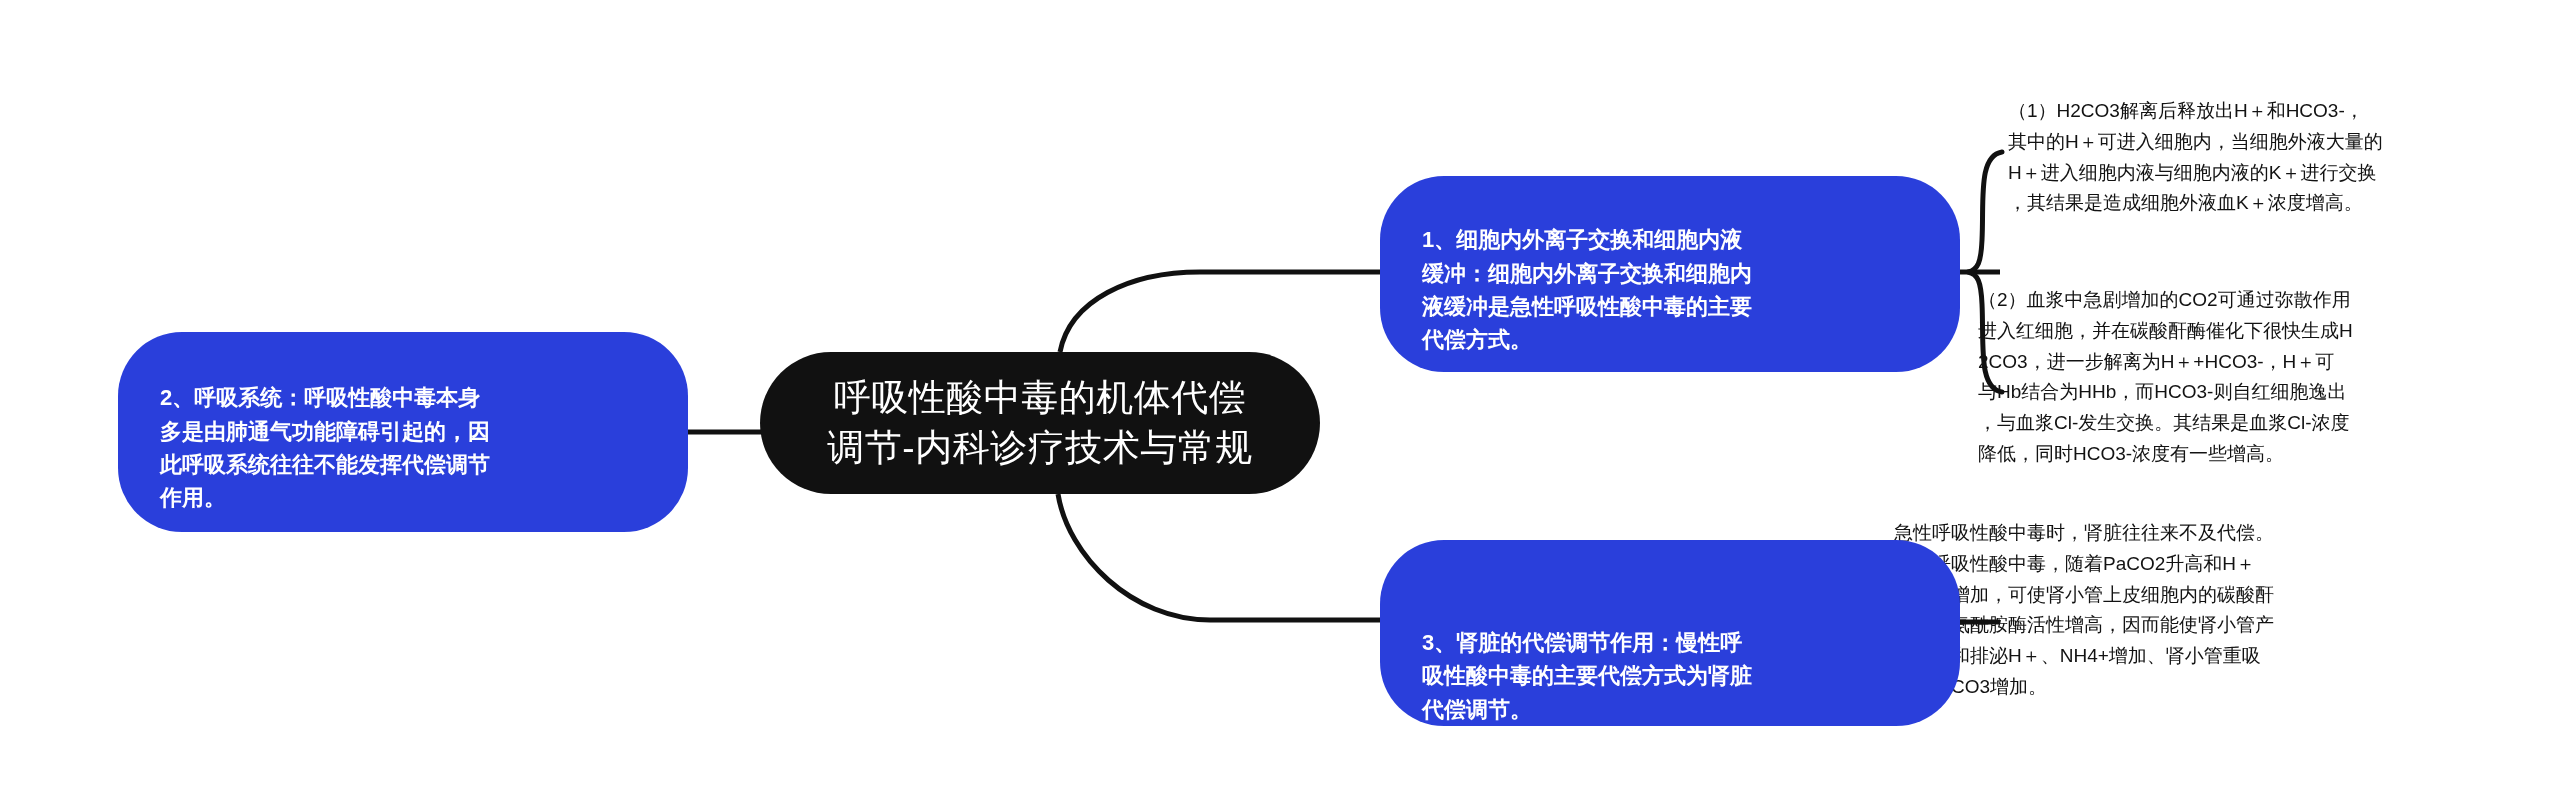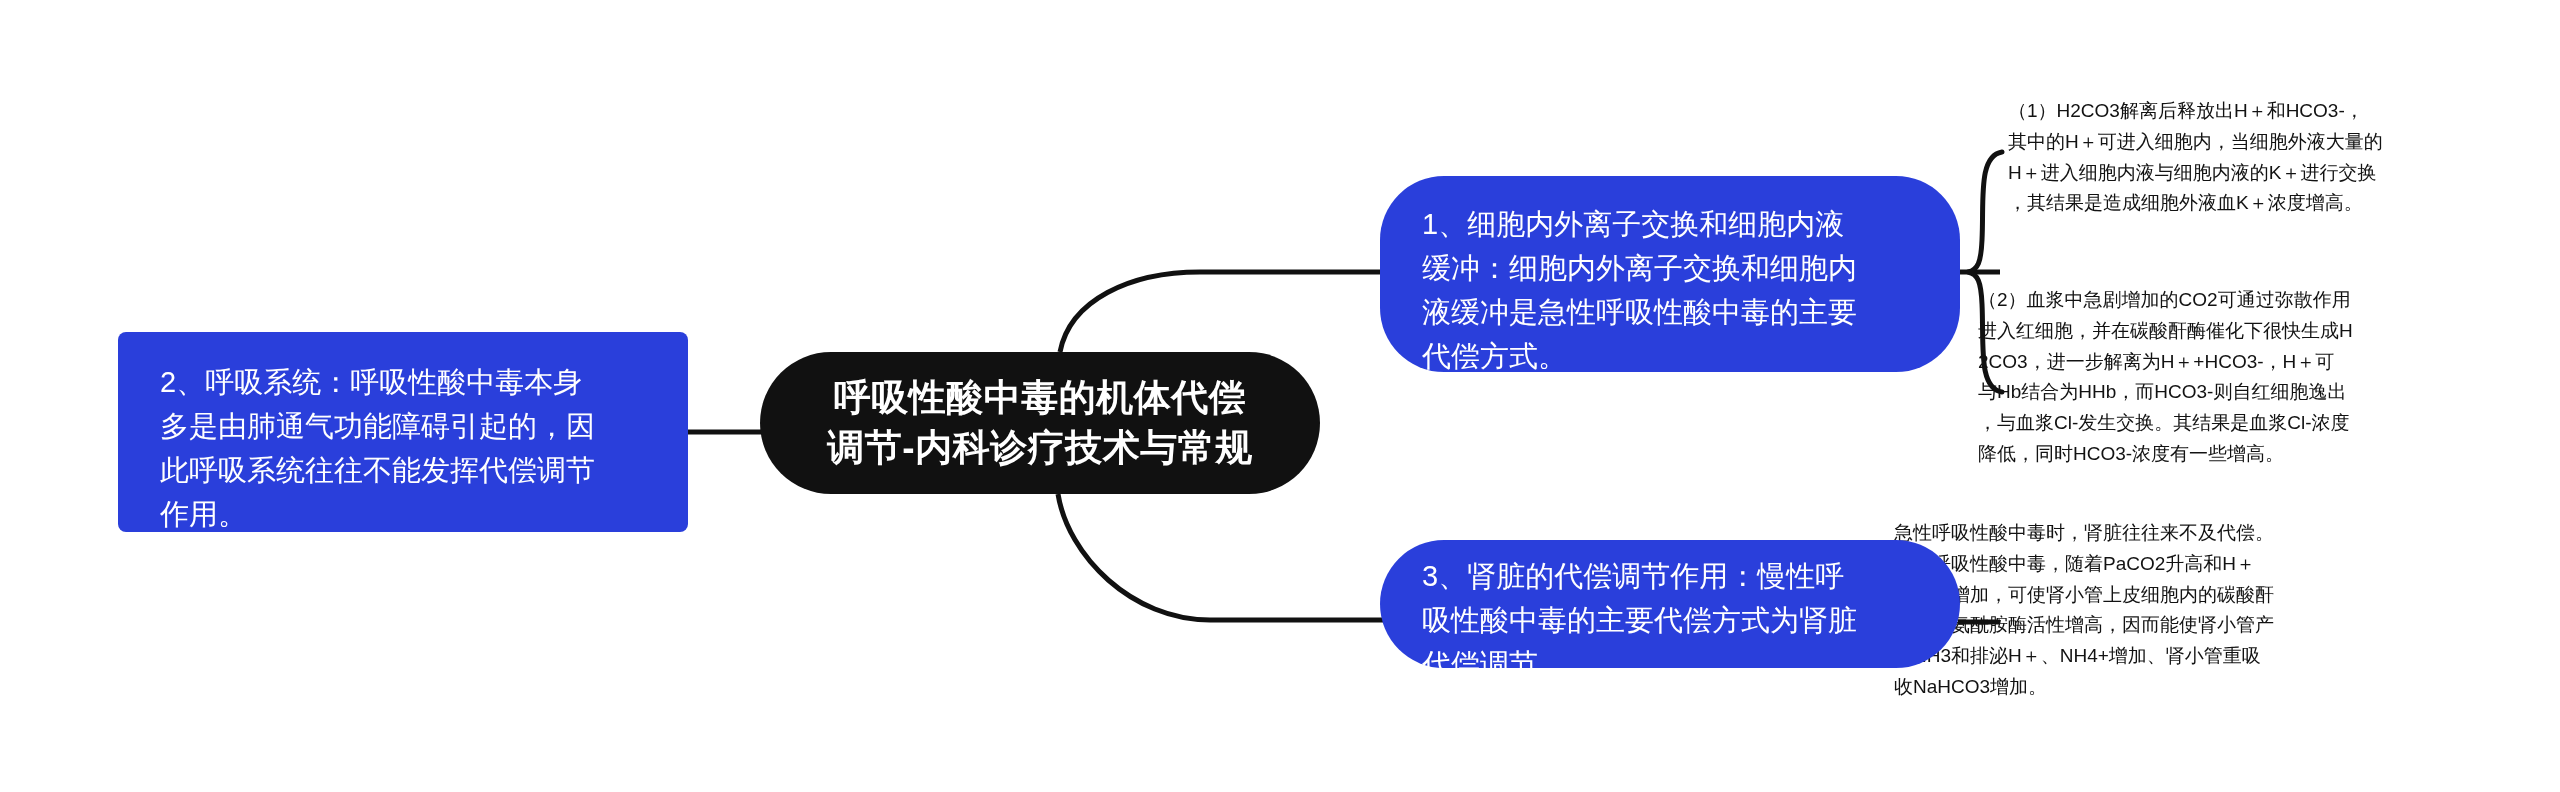"1、细胞内外离子交换和细胞内液" .node-blue .node-text { font-size: 29px -> 22px; font-weight: 400 -> 700 }
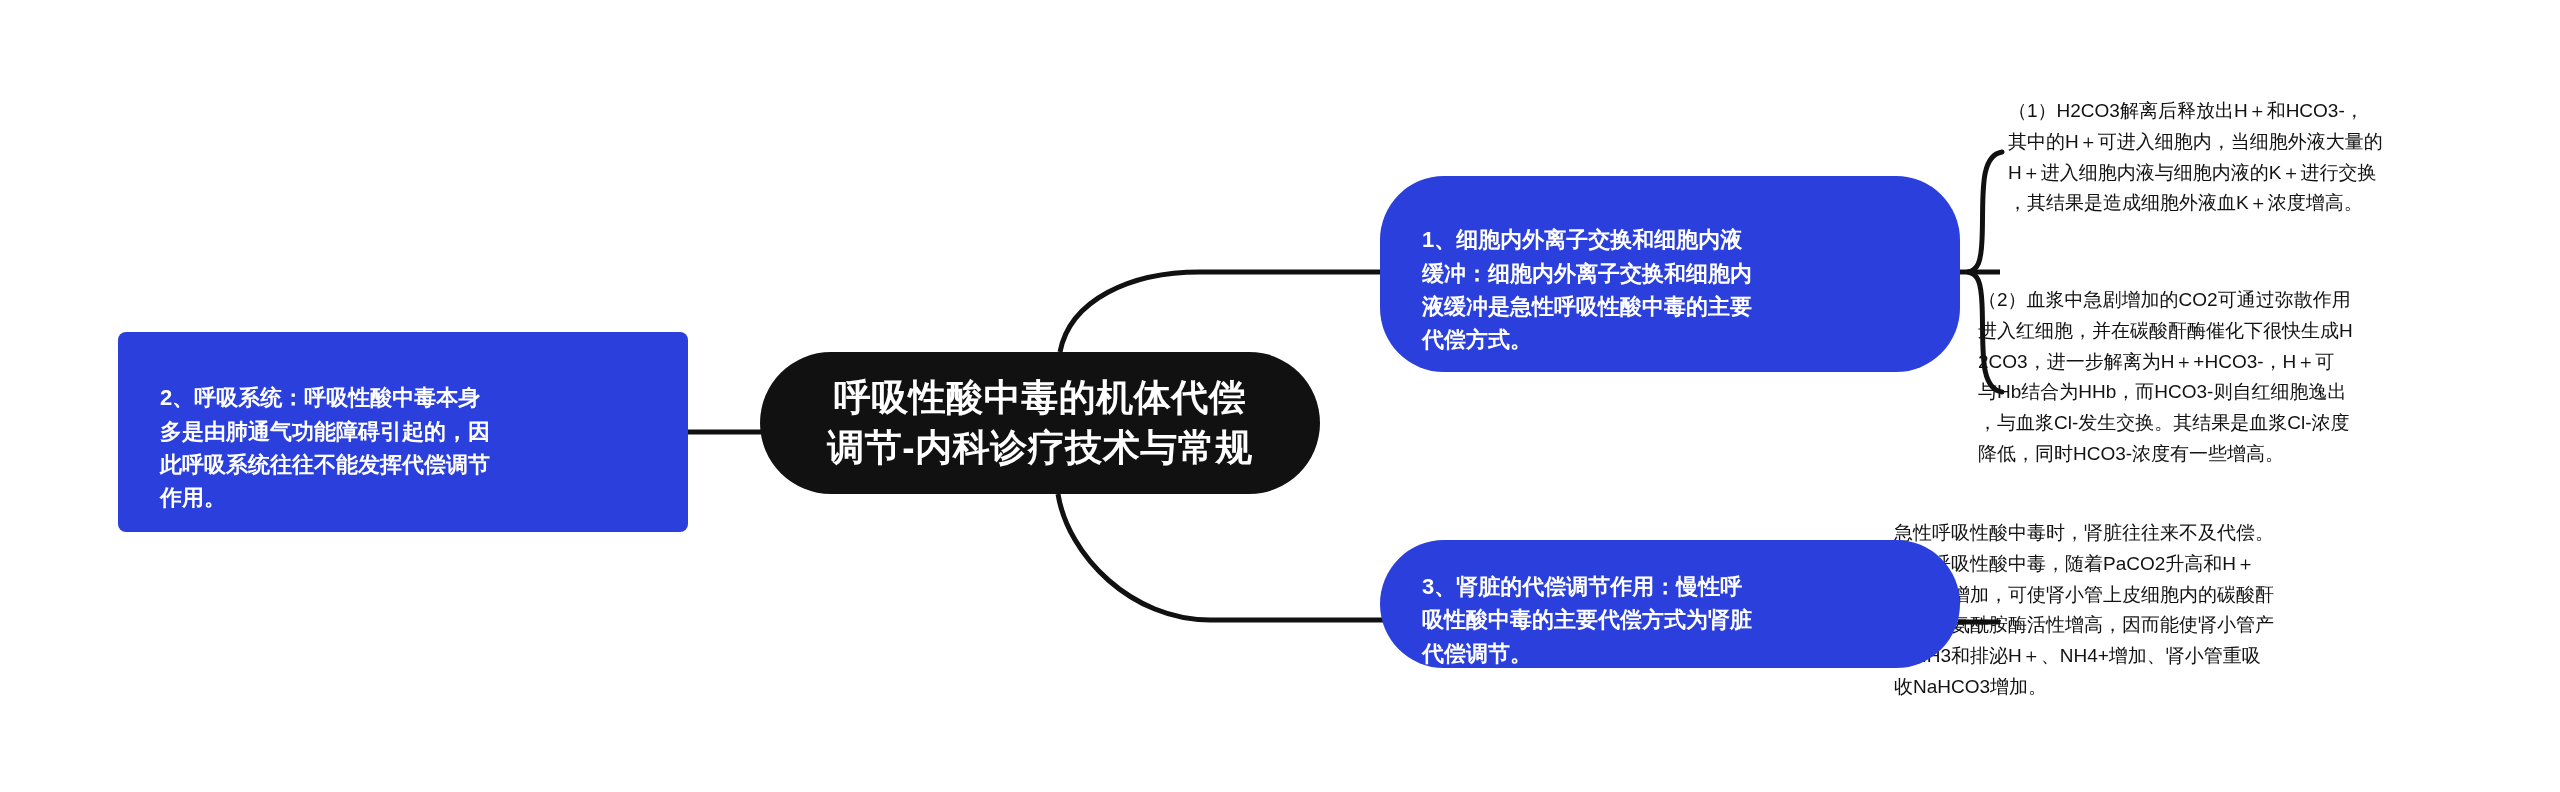"2、呼吸系统：呼吸性酸中毒本身" #node-branch-2 { border-radius: 8px -> none }
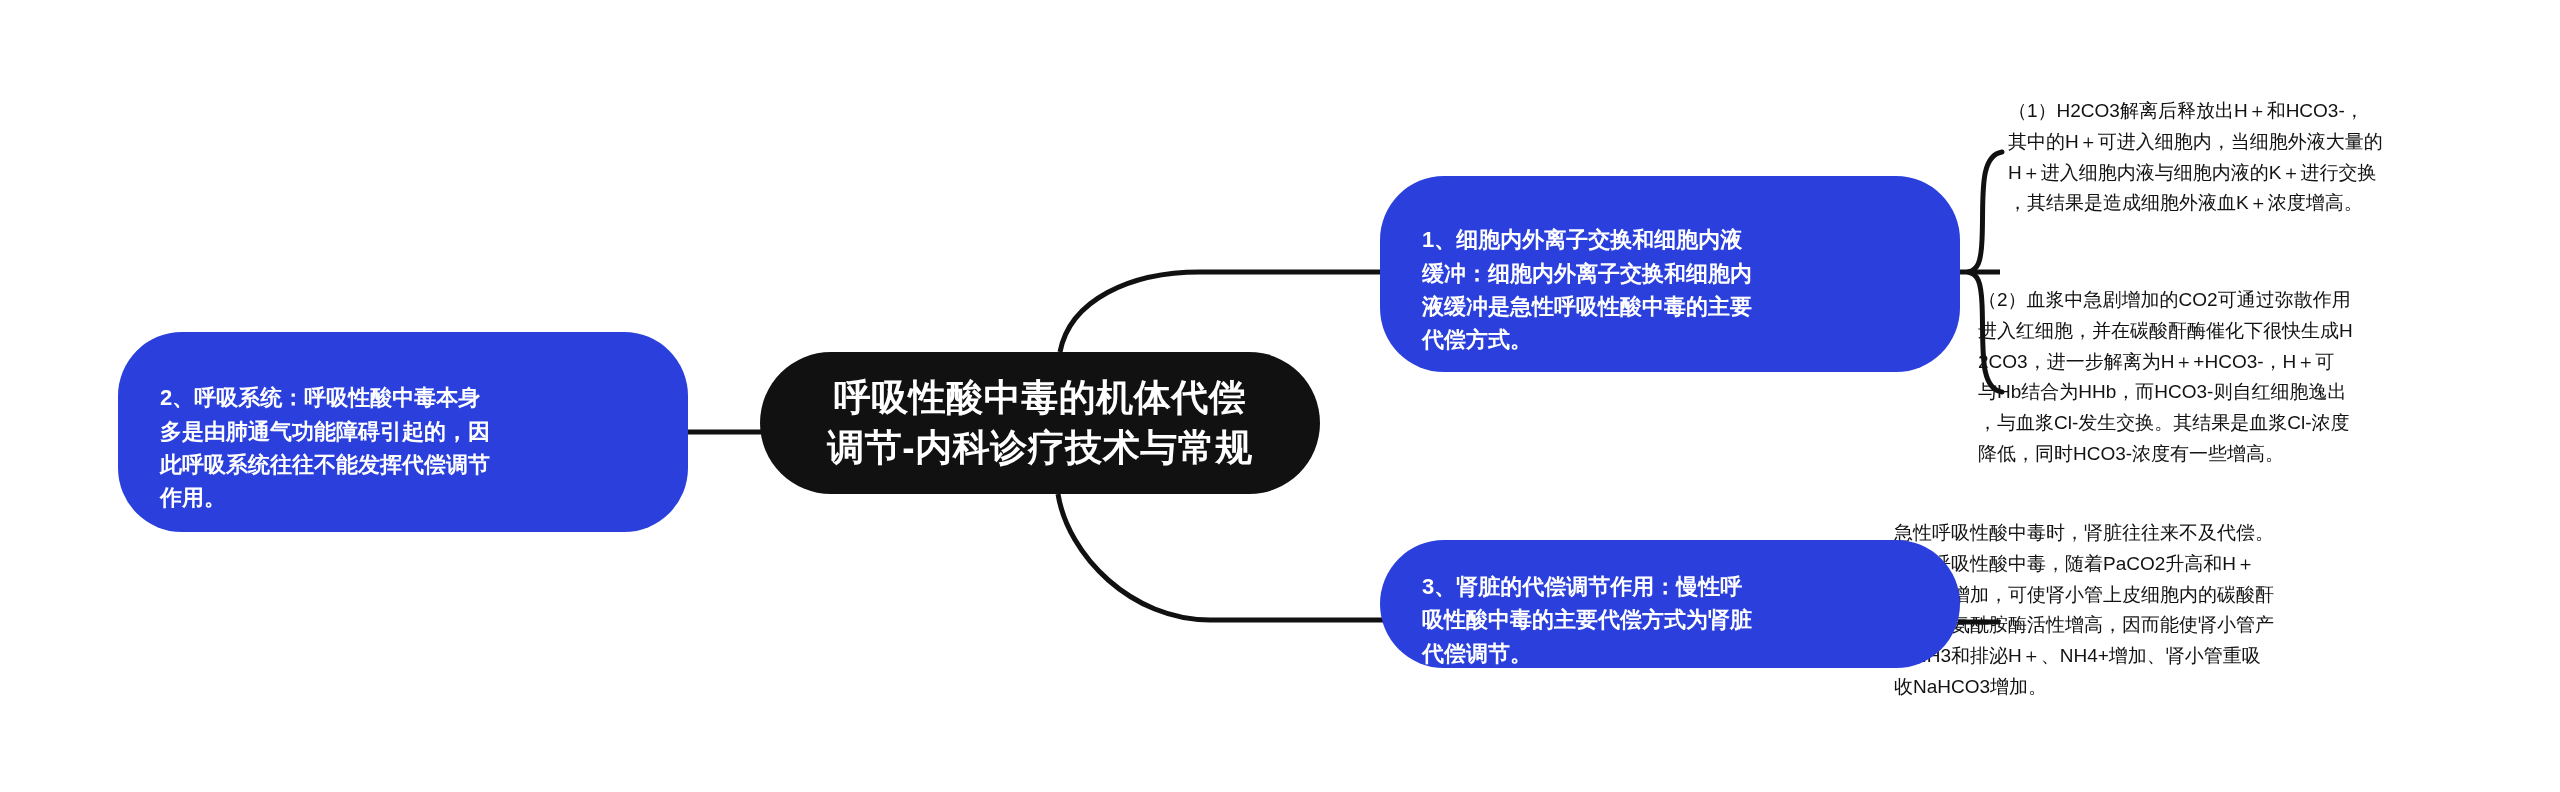"呼吸性酸中毒的机体代偿" #node-root .node-text { font-weight: 700 -> 400 }
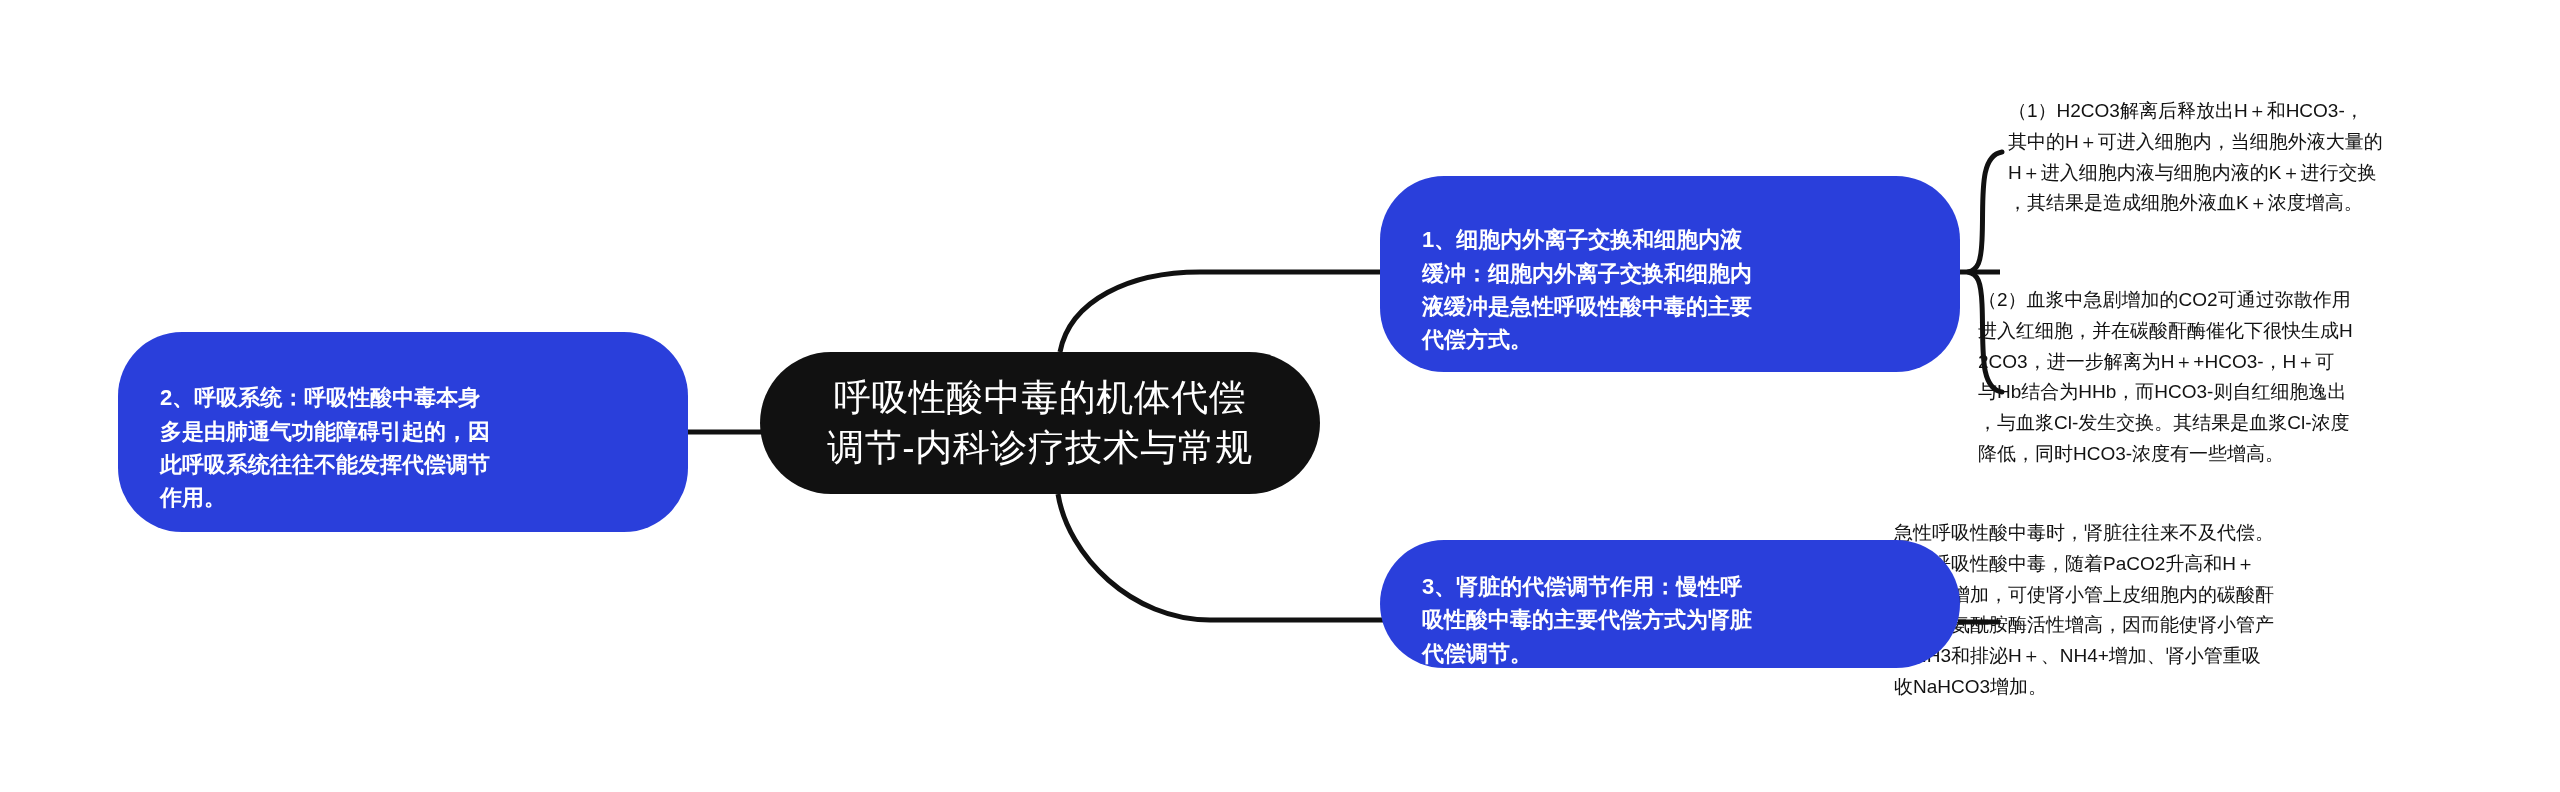"3、肾脏的代偿调节作用：慢性呼" #node-branch-3 { align-items: none -> flex-end; height: 128px -> 186px }
